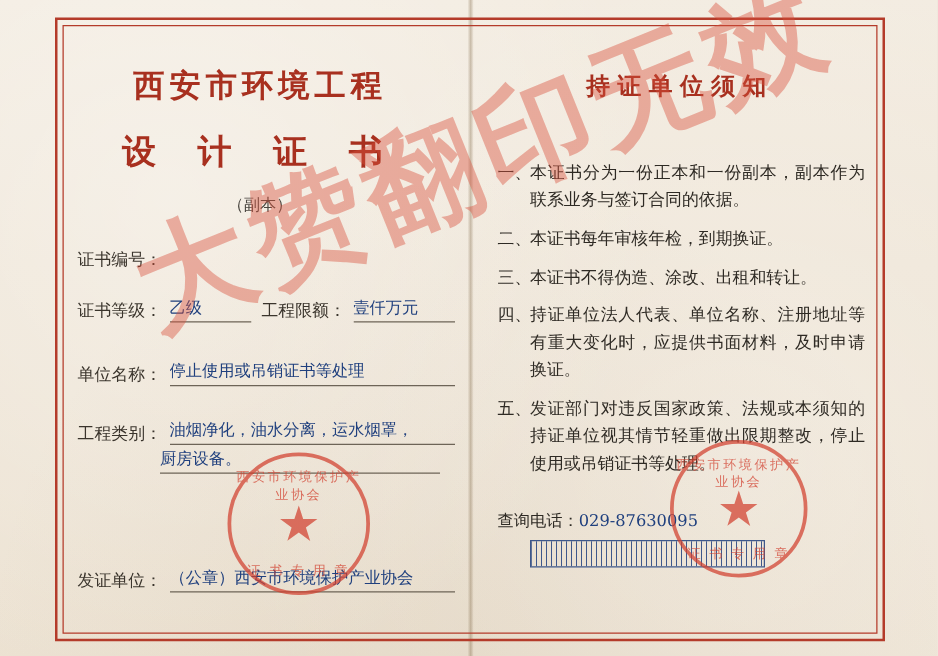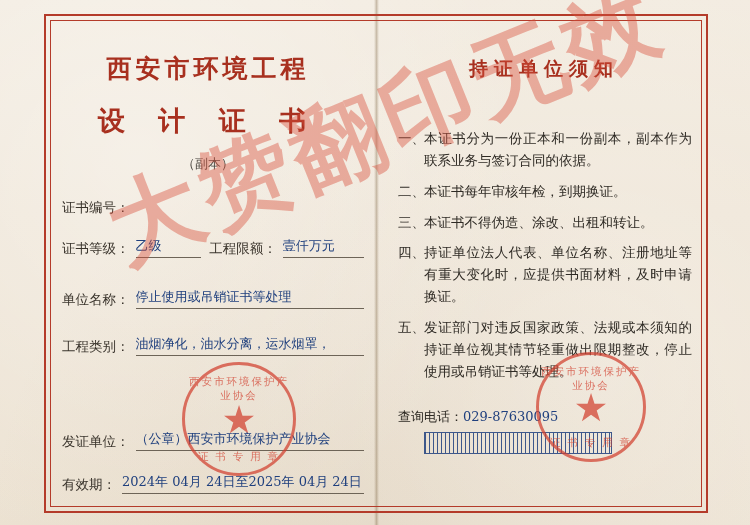"厨房设备。" div.cat-second { html: none -> <div>厨房设备。</div> }
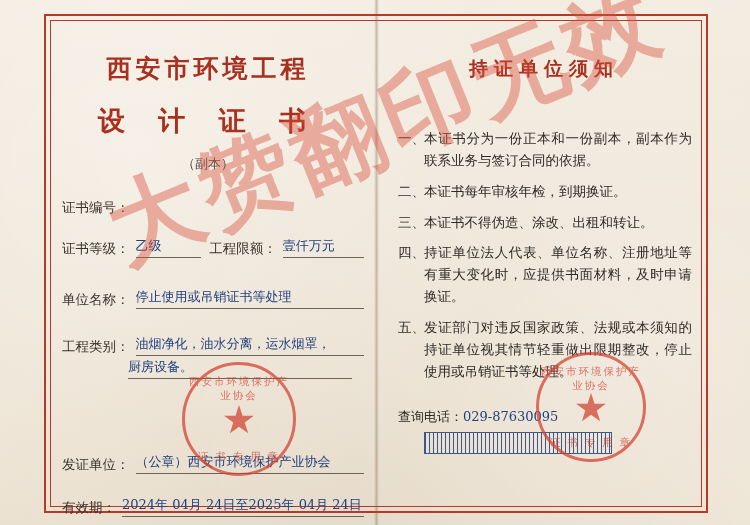"有效期：" div.field { html: <div> <span>有效期：</span> <span>2024年 04月 24日至2025年 04月 24日</span> </div> -> none }
